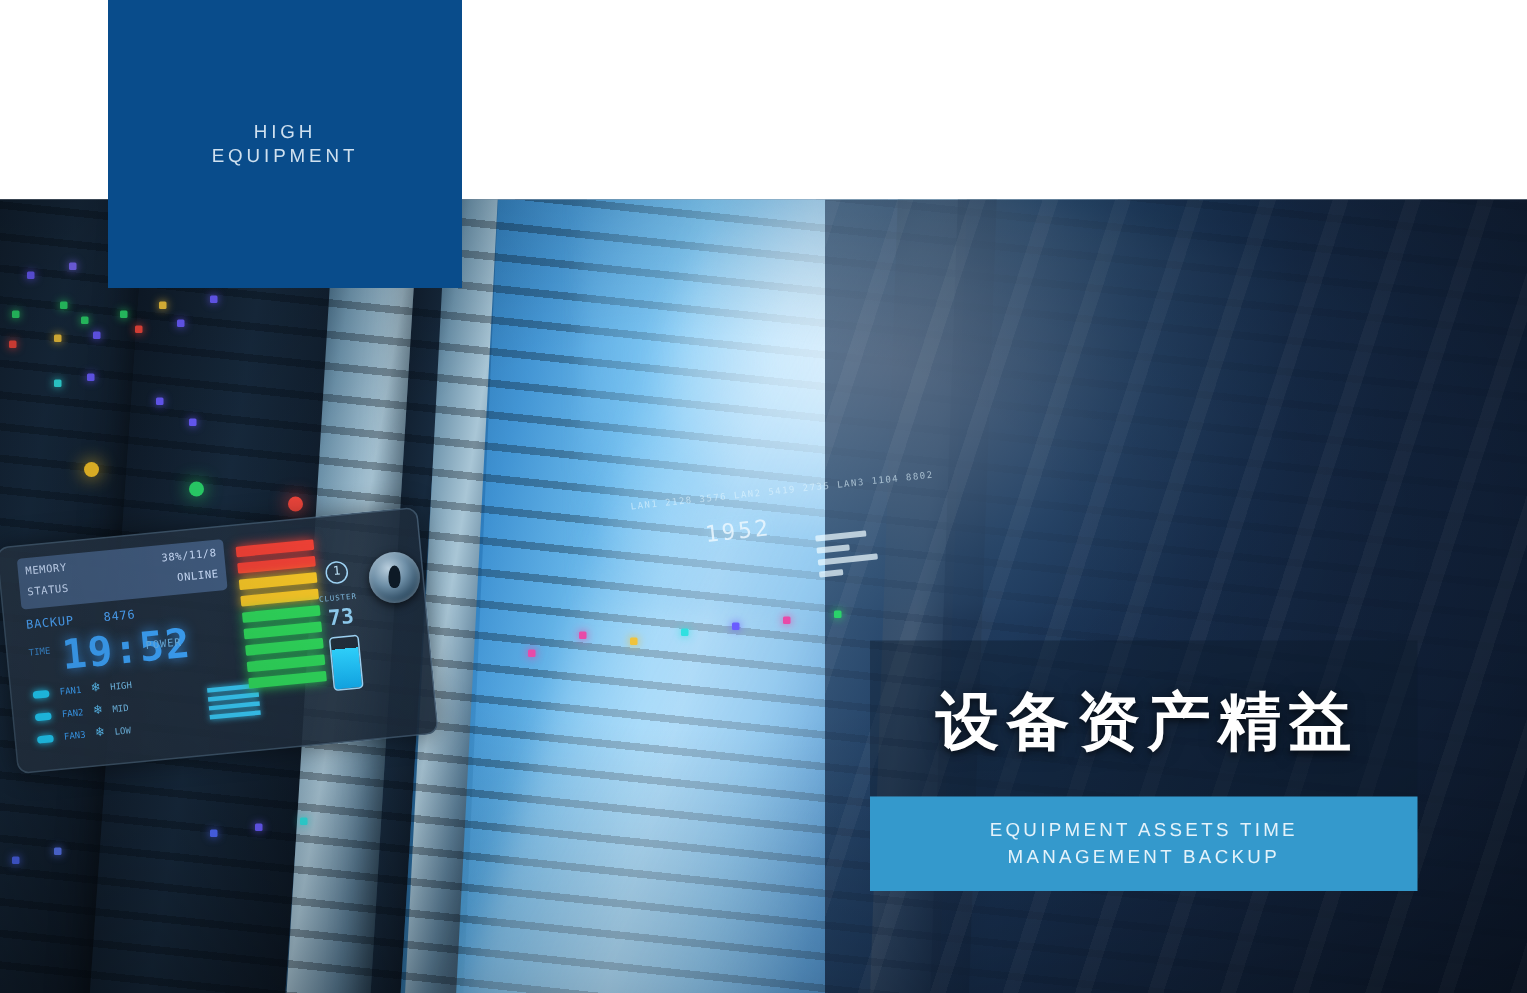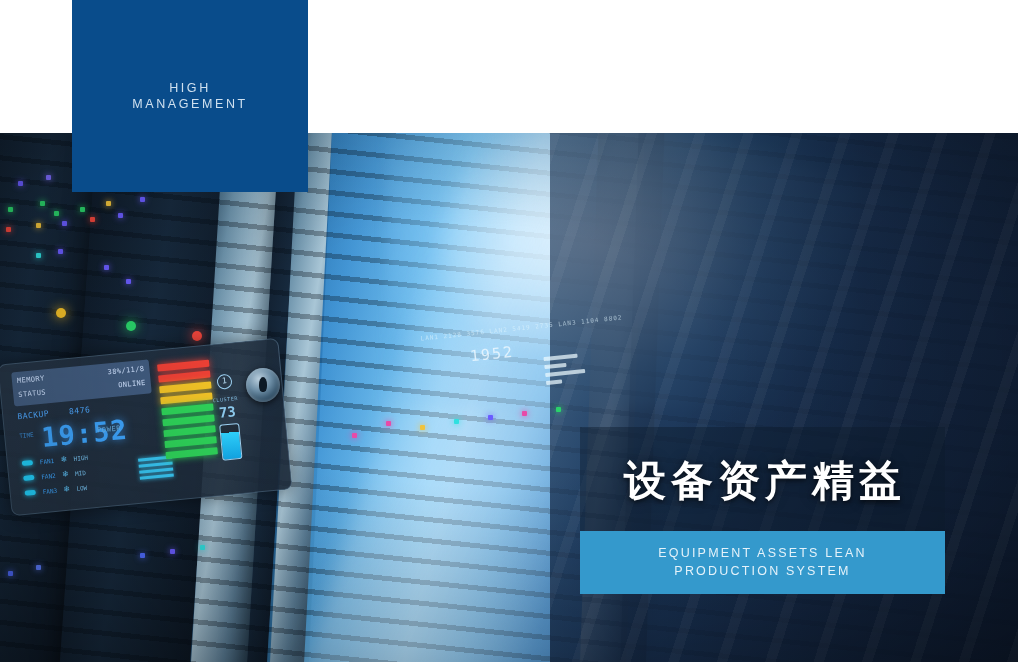"MANAGEMENT" div { text: MANAGEMENT -> EQUIPMENT }
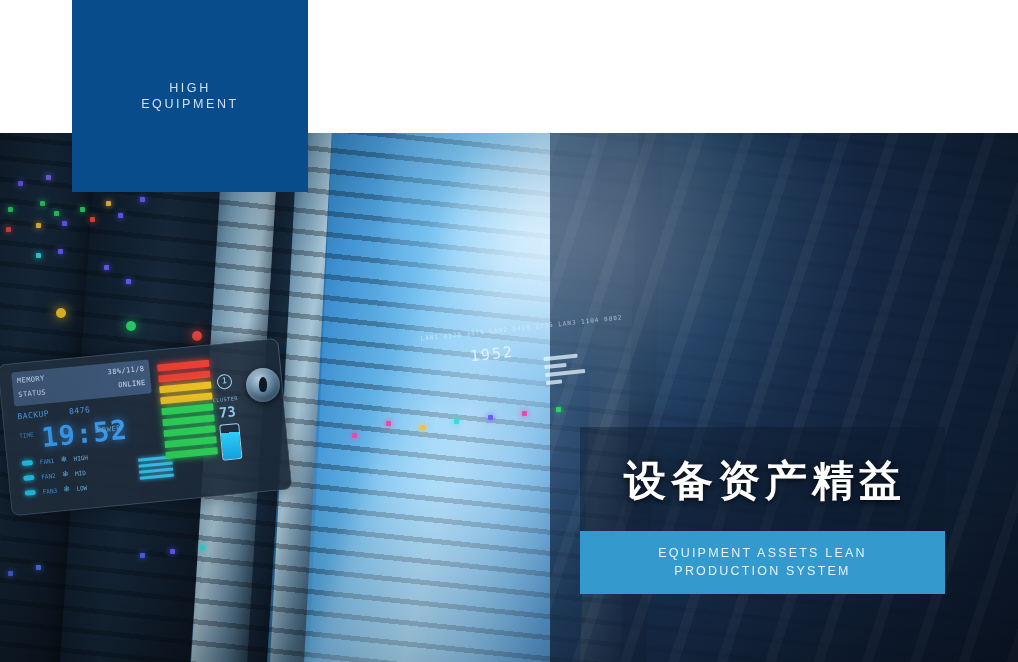"EQUIPMENT ASSETS LEAN" div.title-sub { text: LEAN -> TIME }
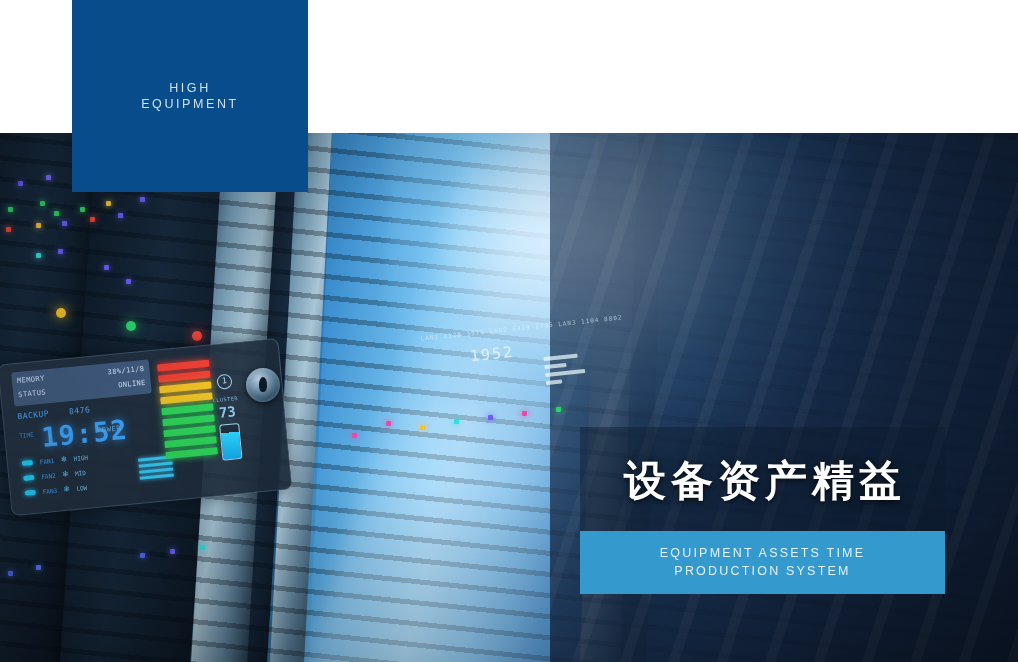"PRODUCTION SYSTEM" div.title-sub { text: PRODUCTION SYSTEM -> MANAGEMENT BACKUP }
